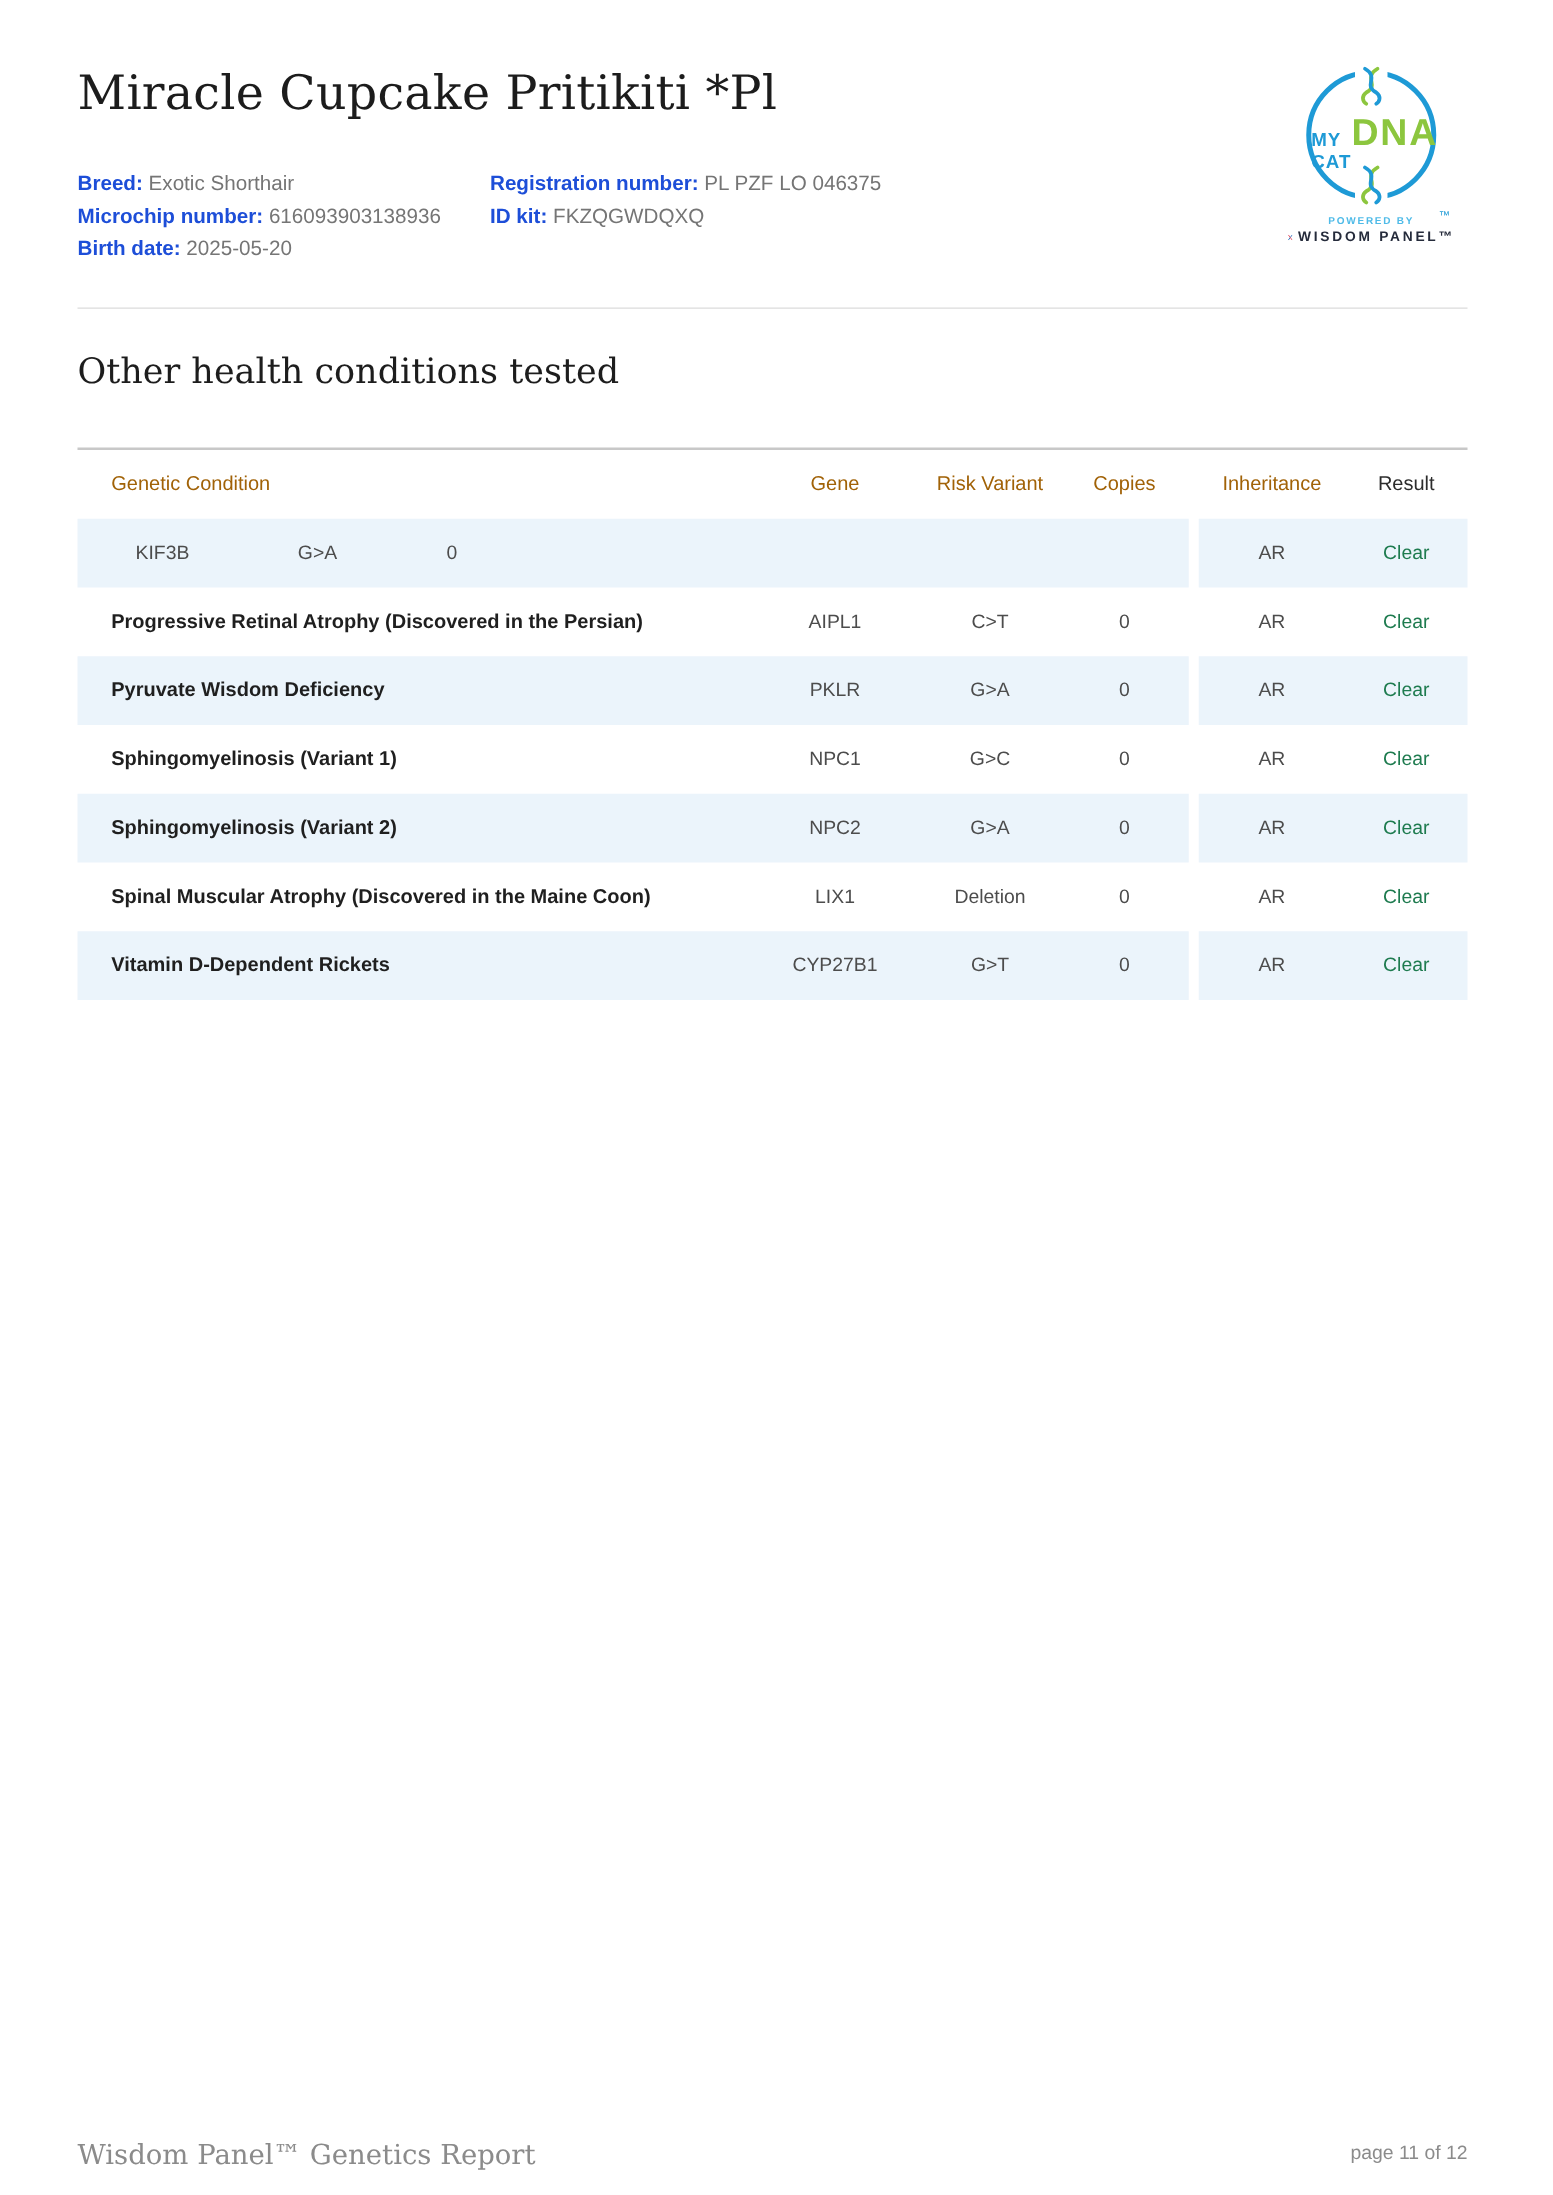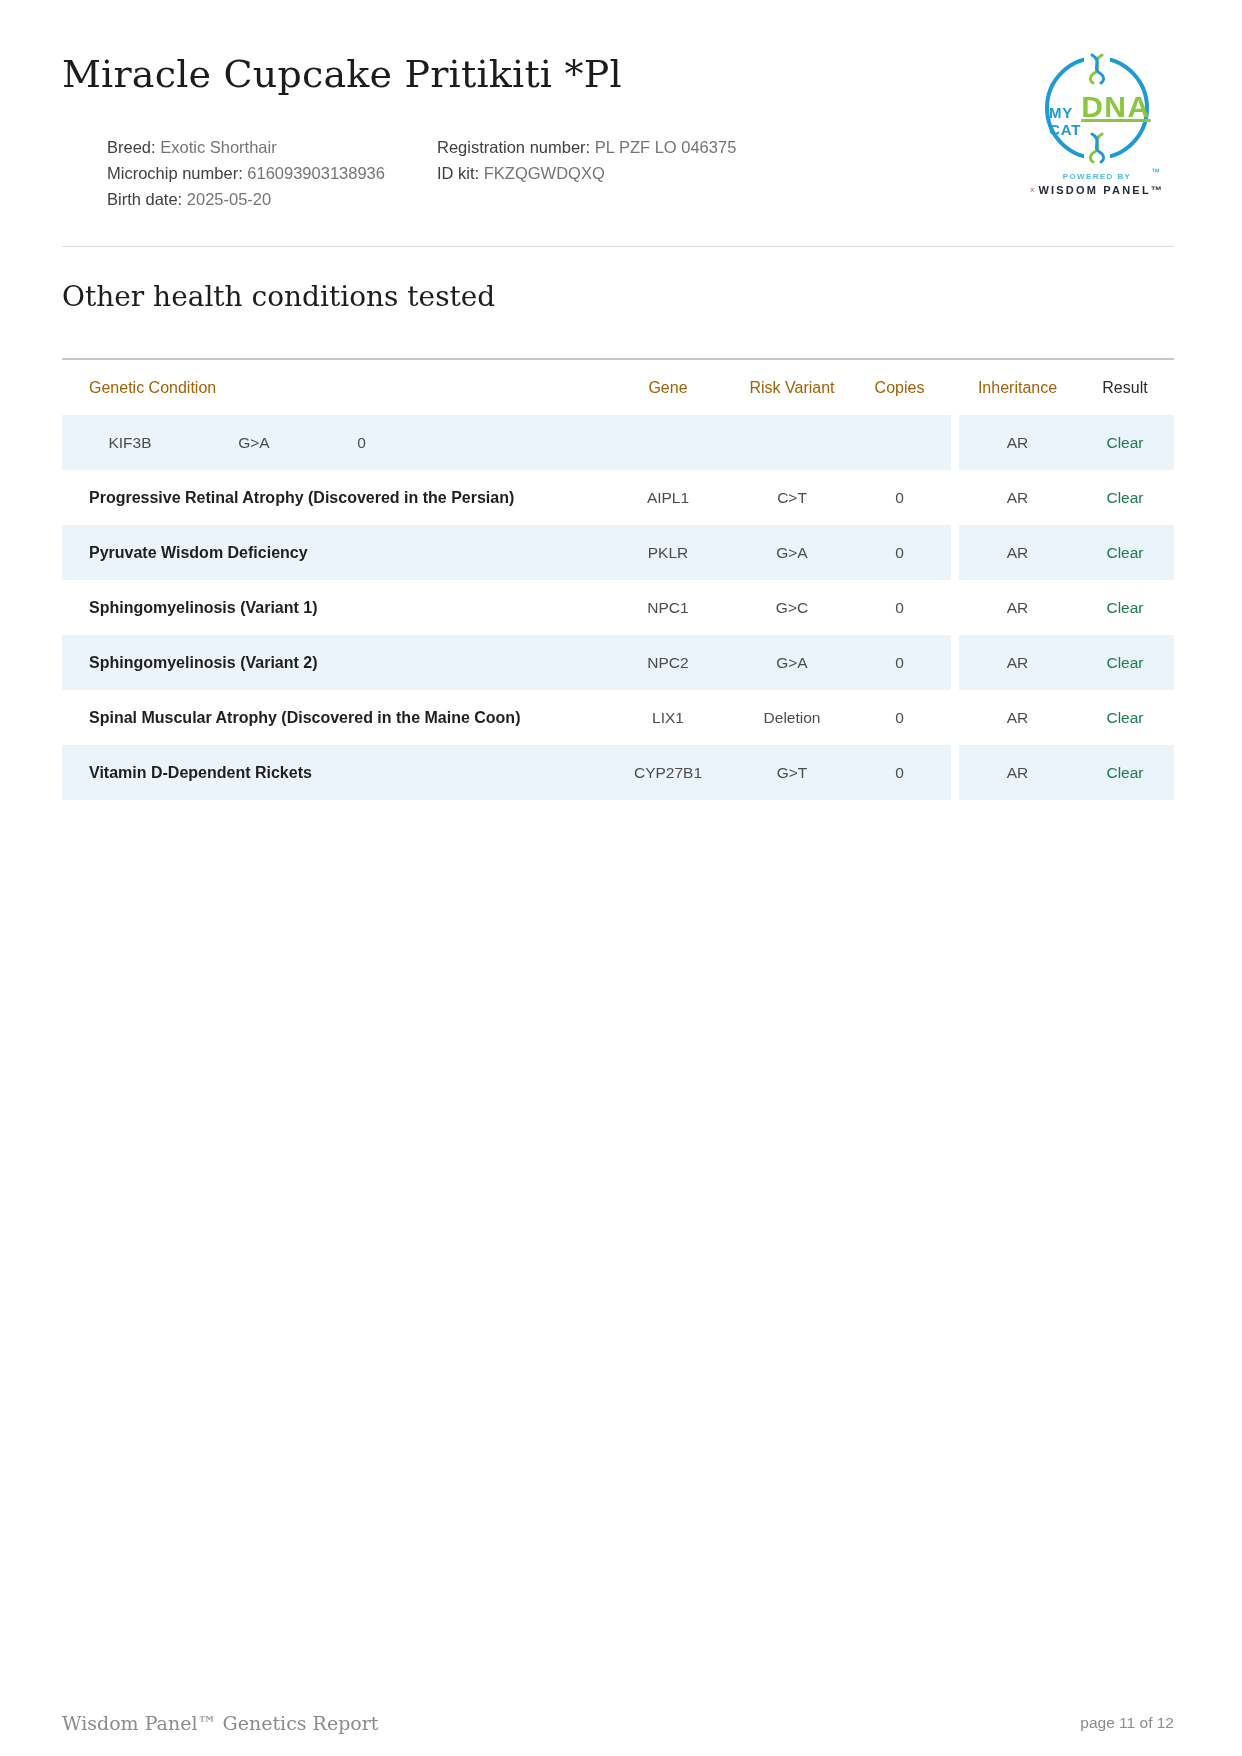"DNA" .logo-dna { text-decoration: underline -> none }
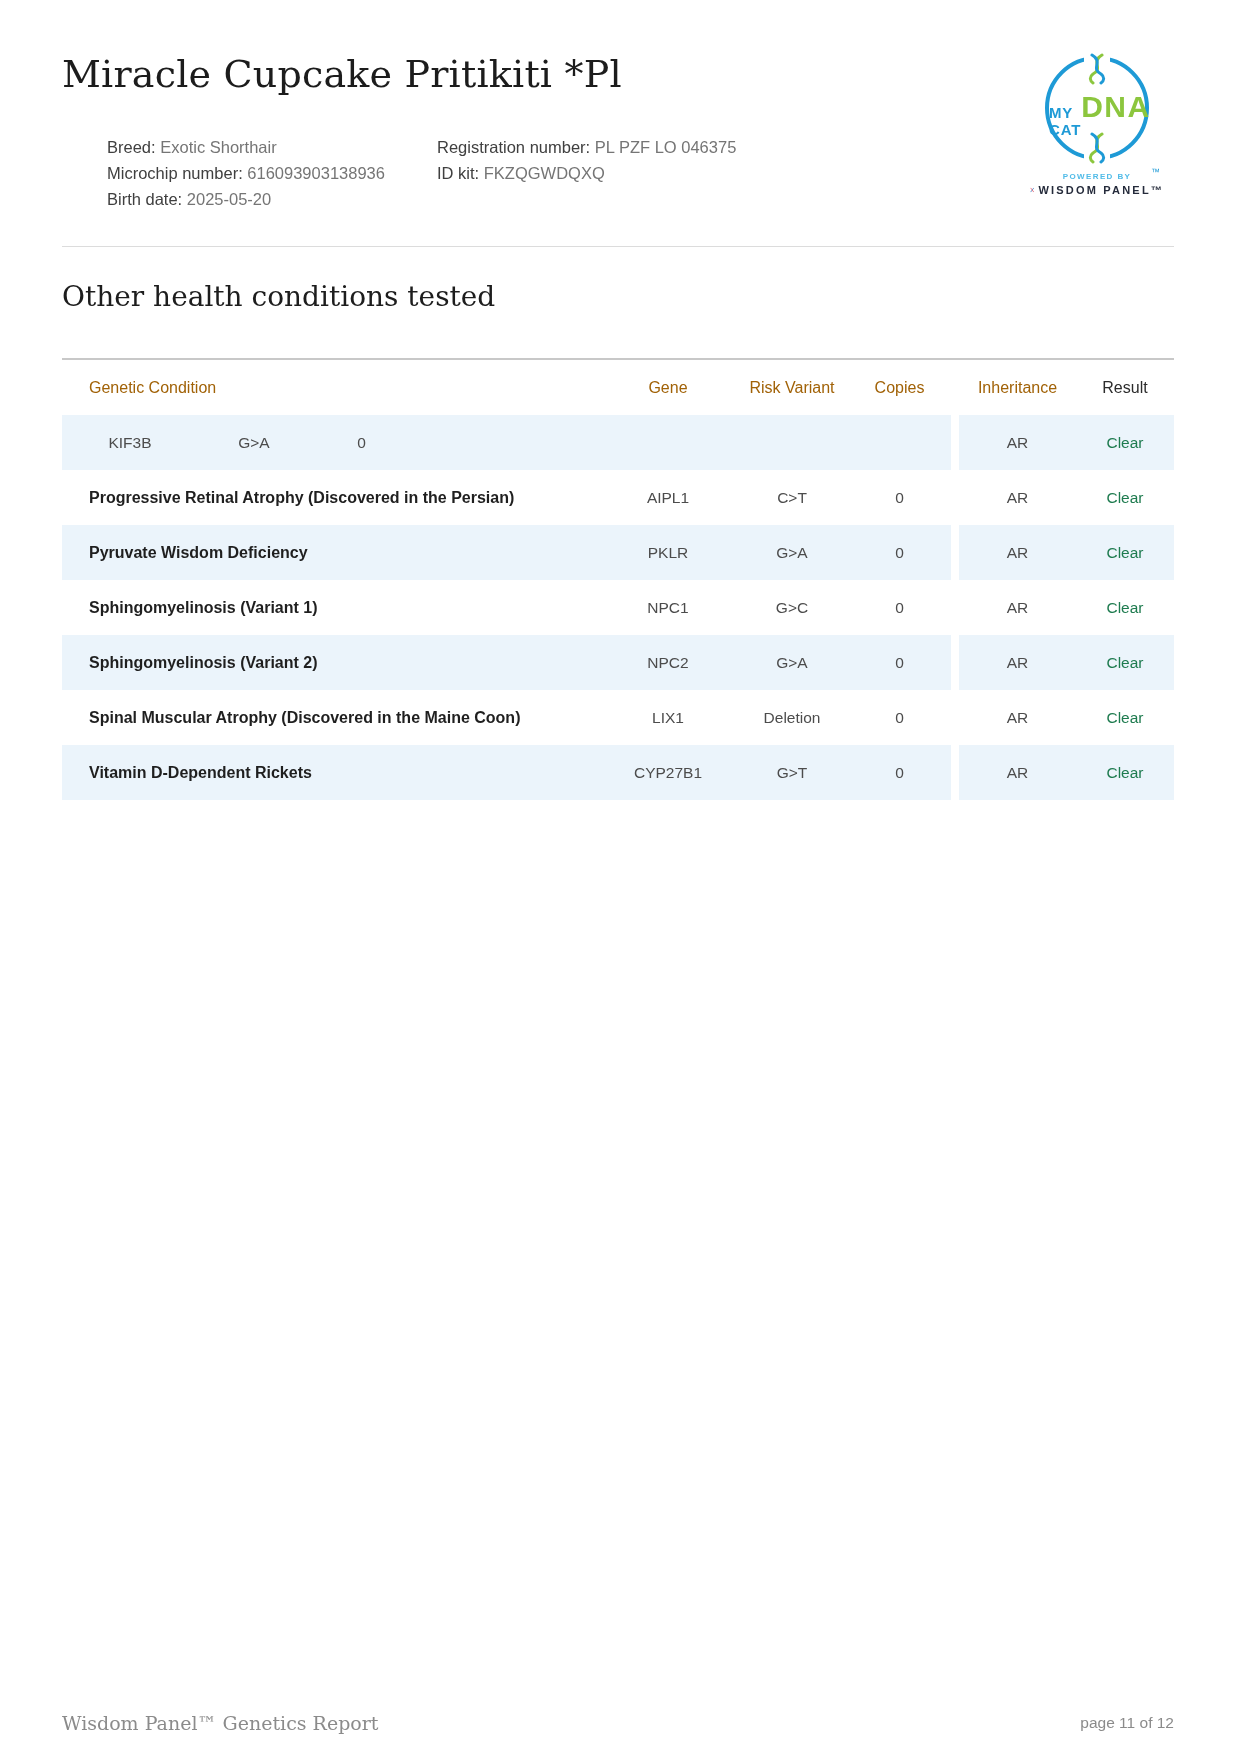"Breed:" .meta-label { color: #404040 -> #1d4ed8; font-weight: normal -> bold; margin-left: 45px -> none }
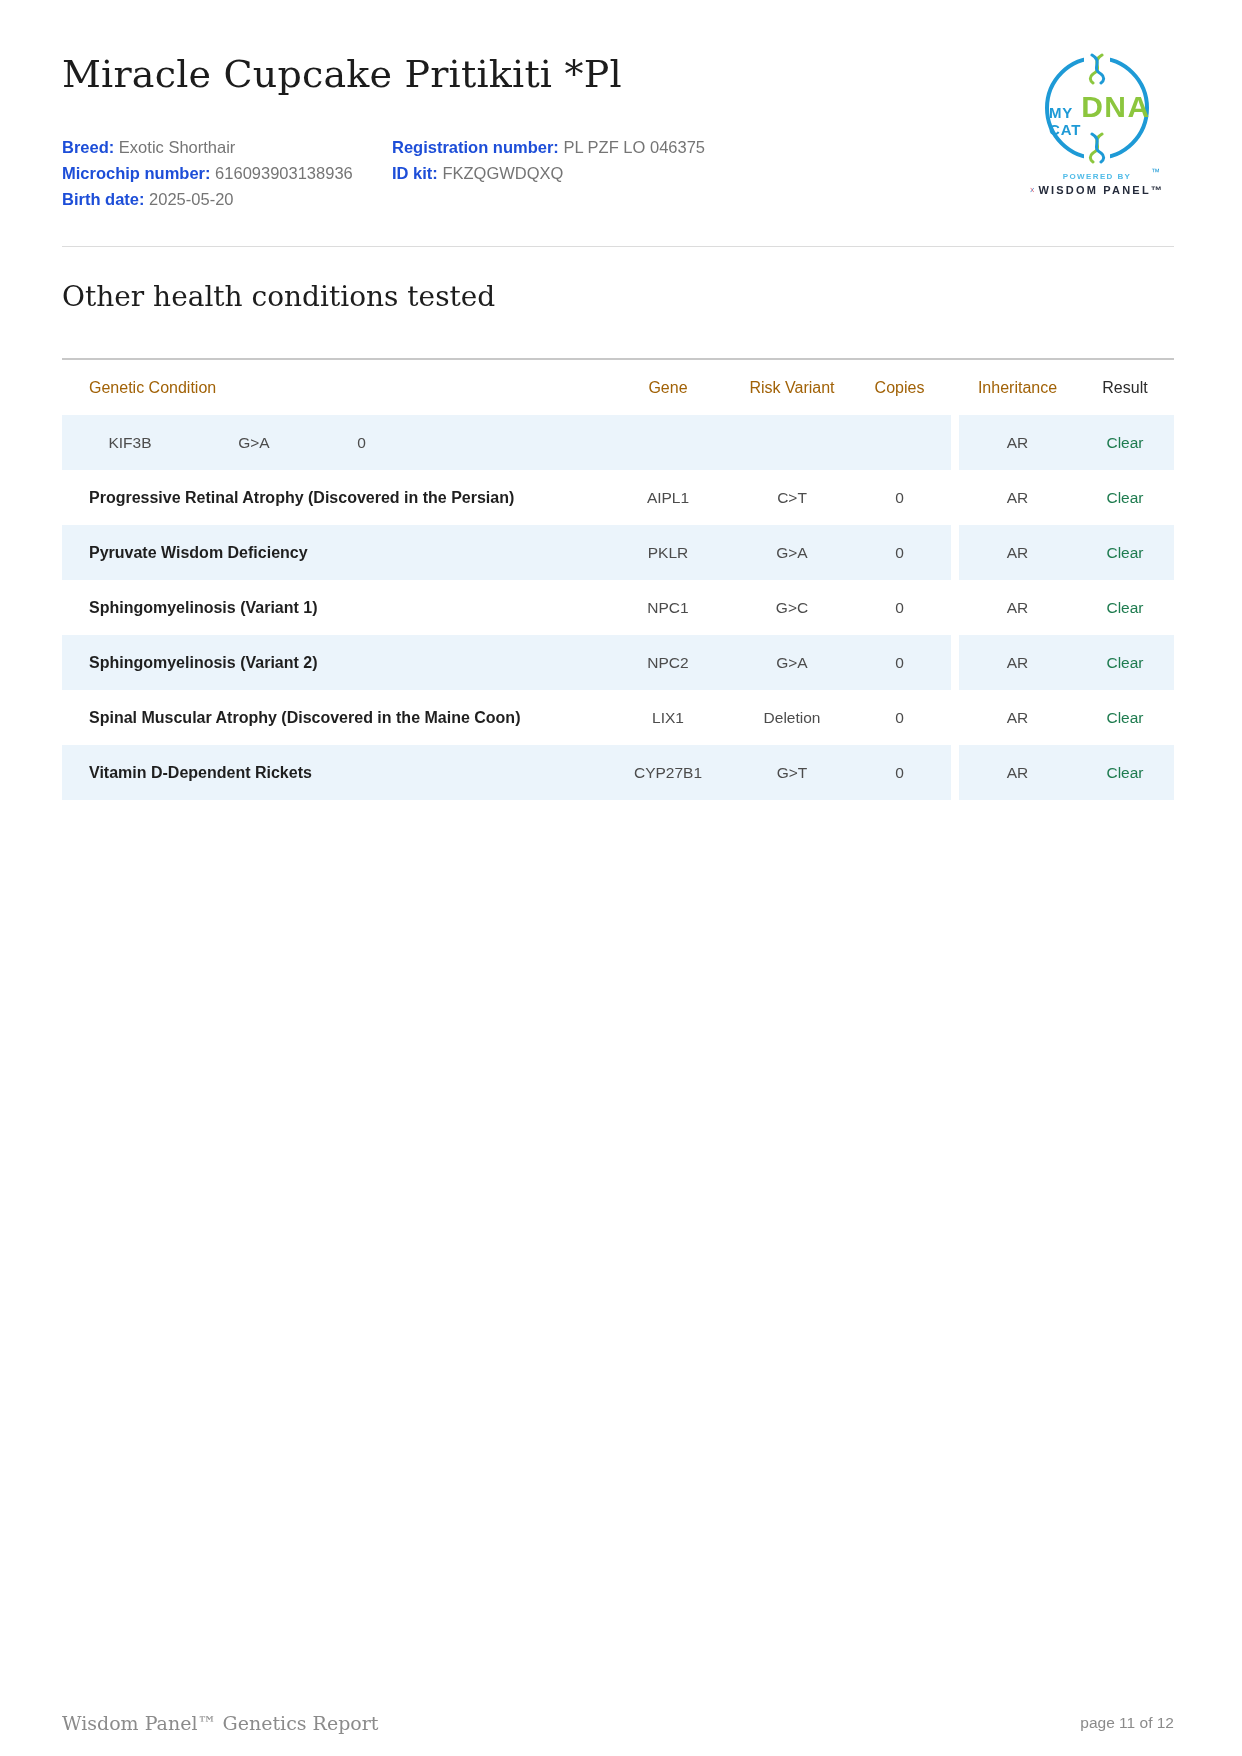"Wisdom Panel™ Genetics Report" .footer-left { font-size: 19px -> 22px }
